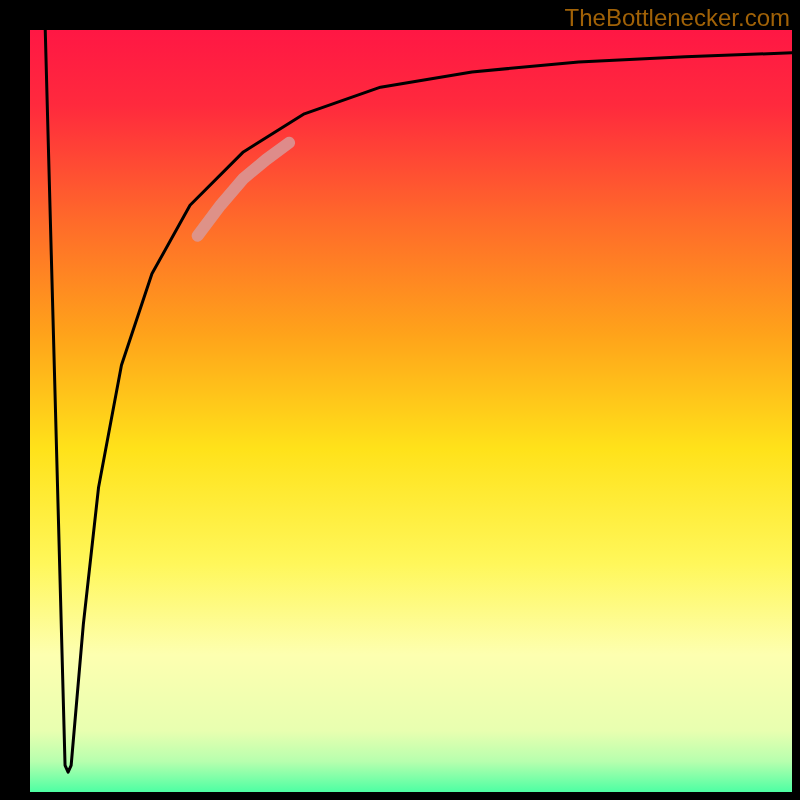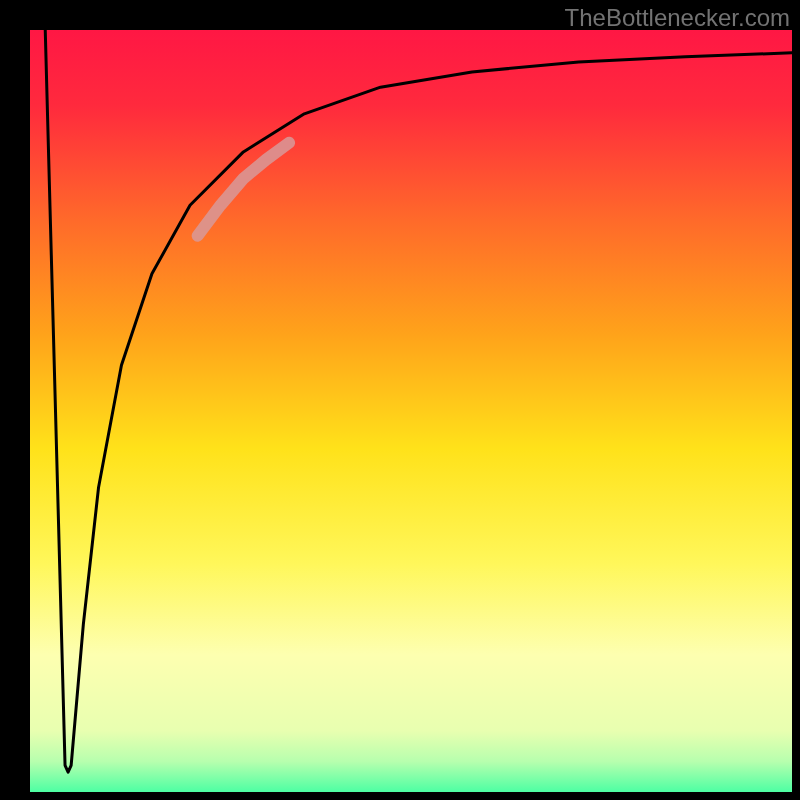"TheBottlenecker.com" #watermark { color: #737373 -> #a16207 }
